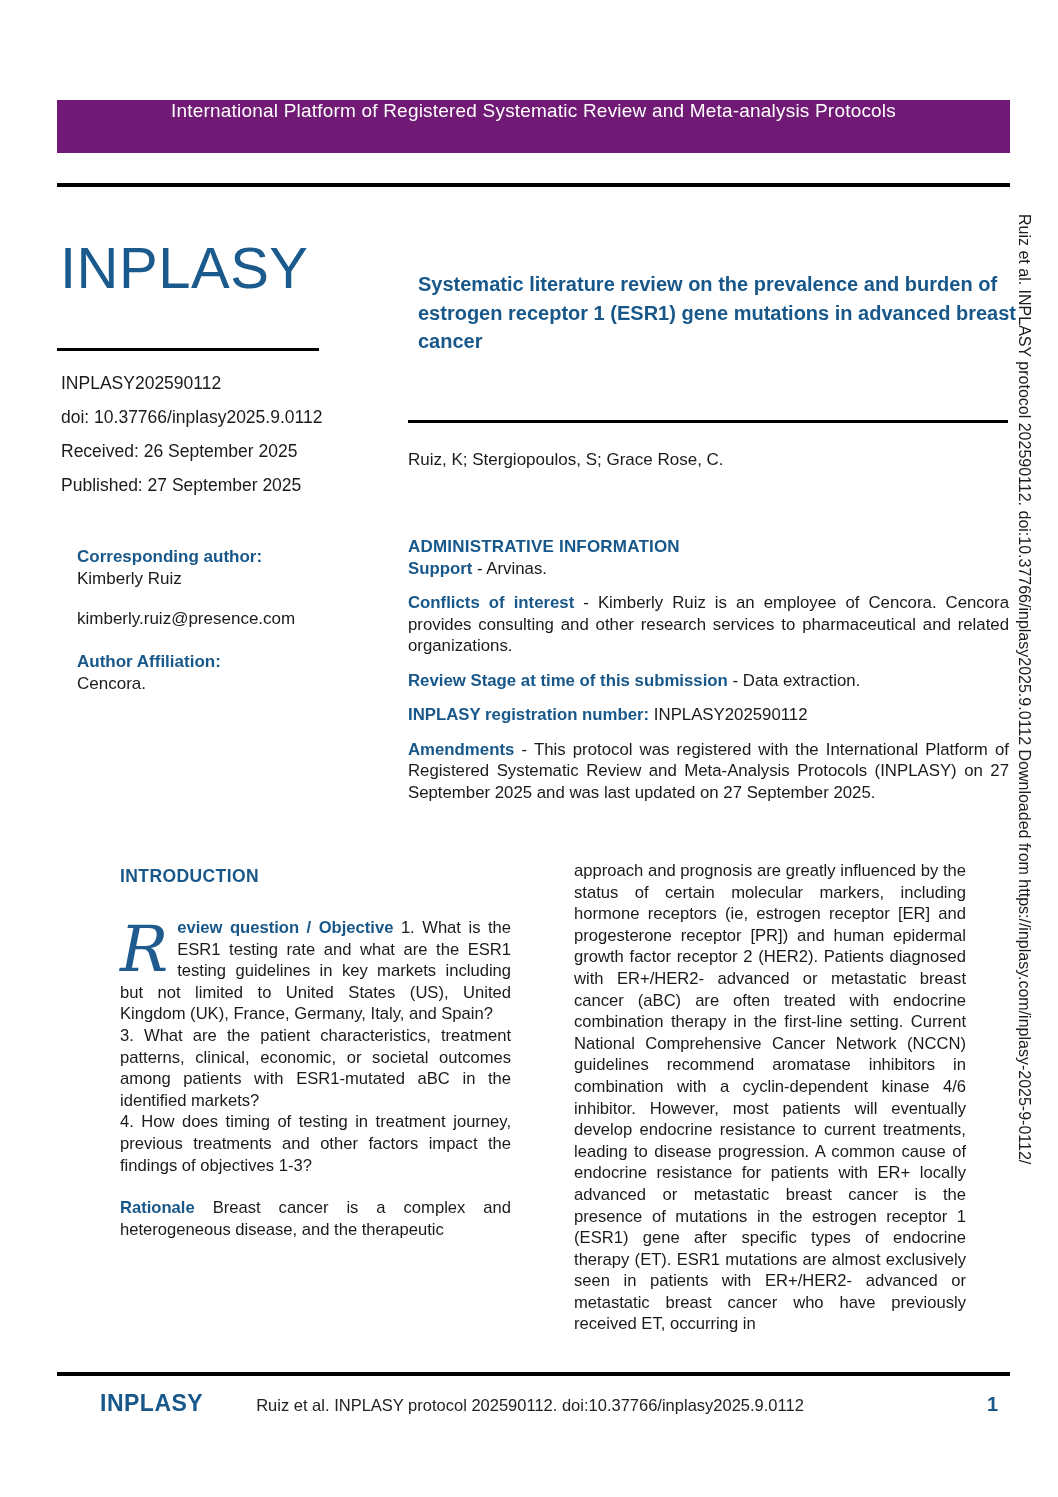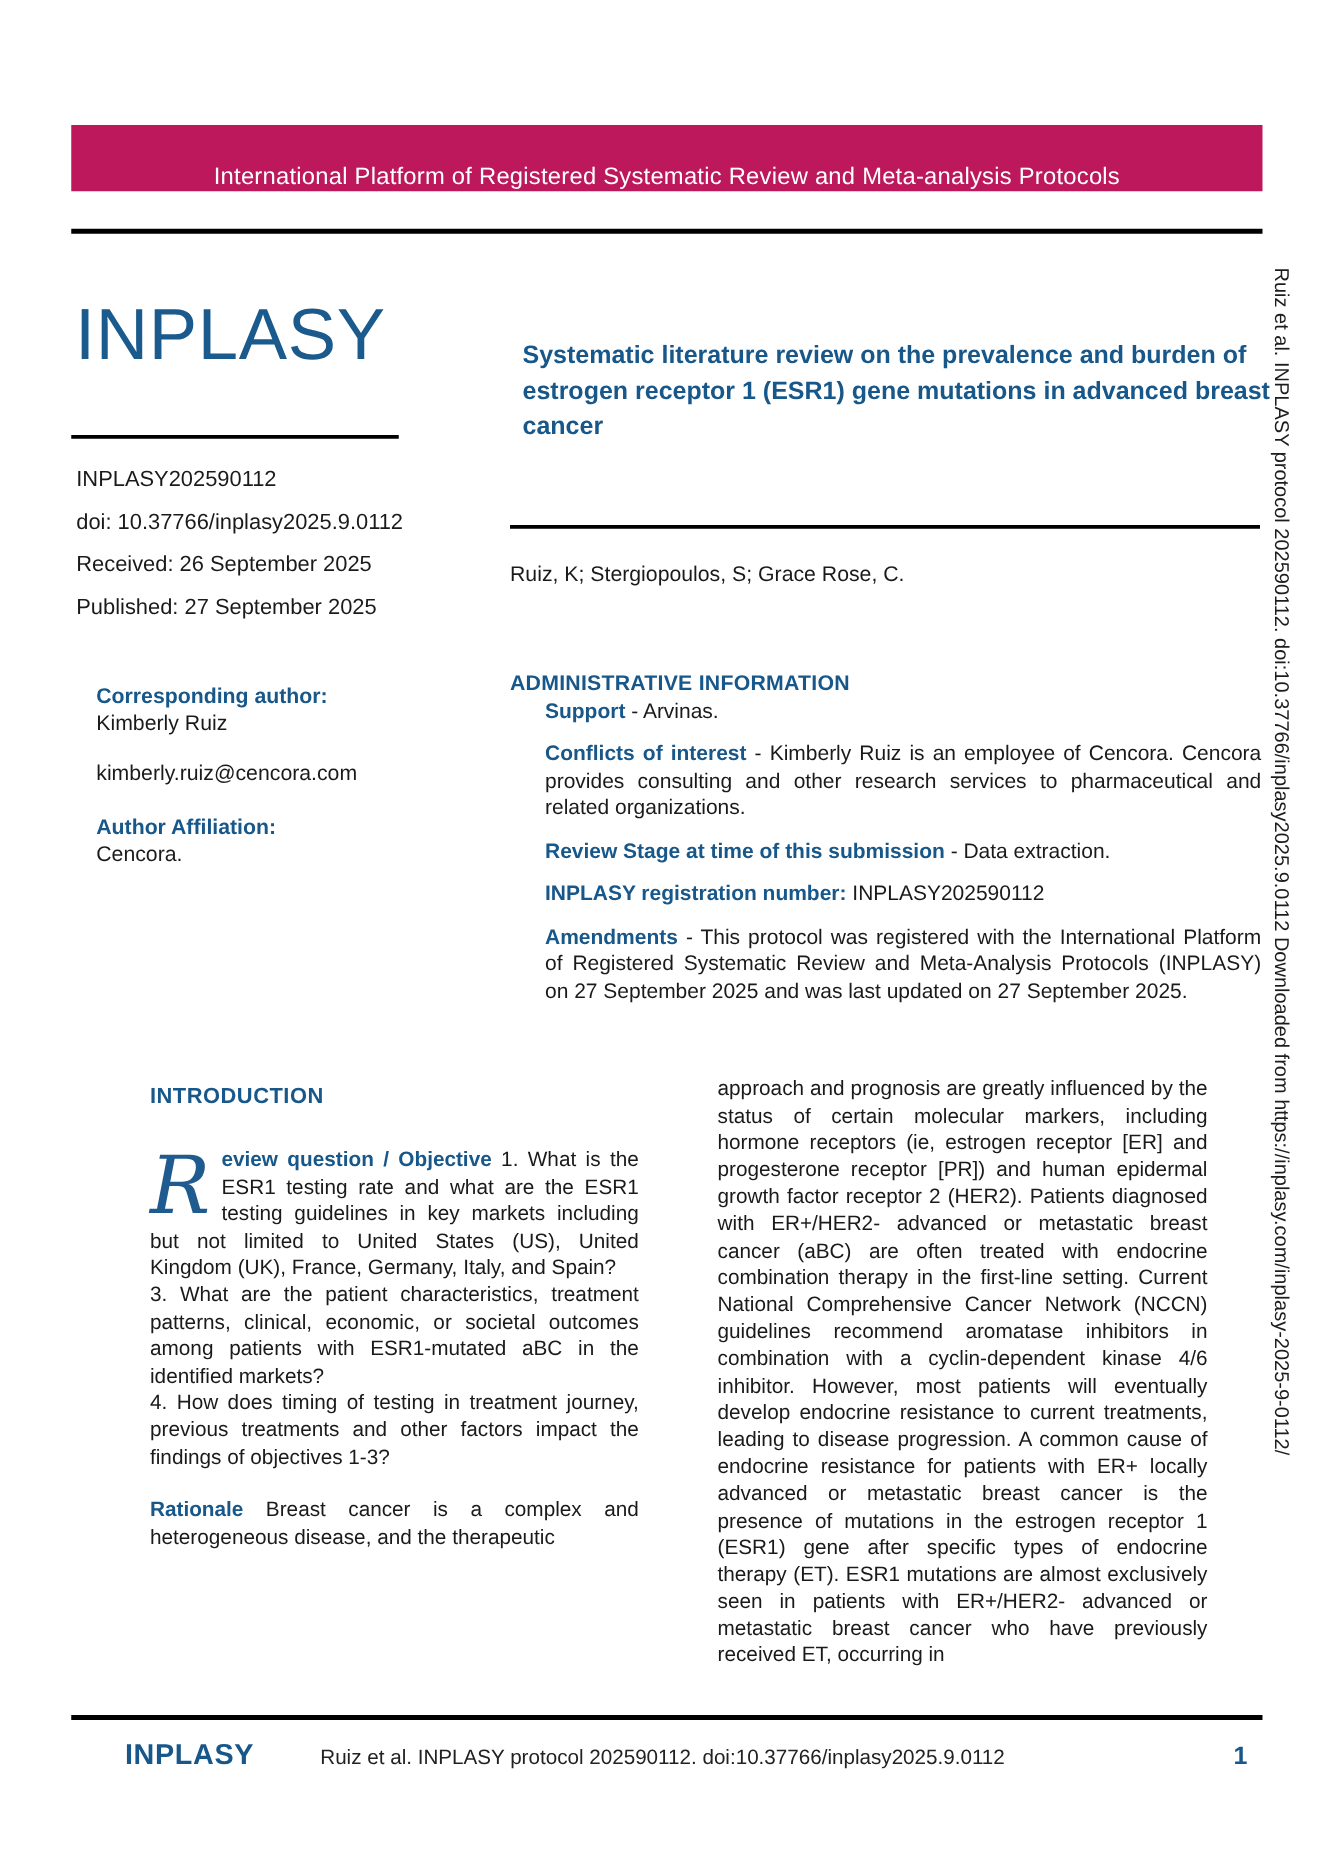"International Platform of Registered" .banner { align-items: flex-end -> flex-start; background: #be185d -> #701a75 }
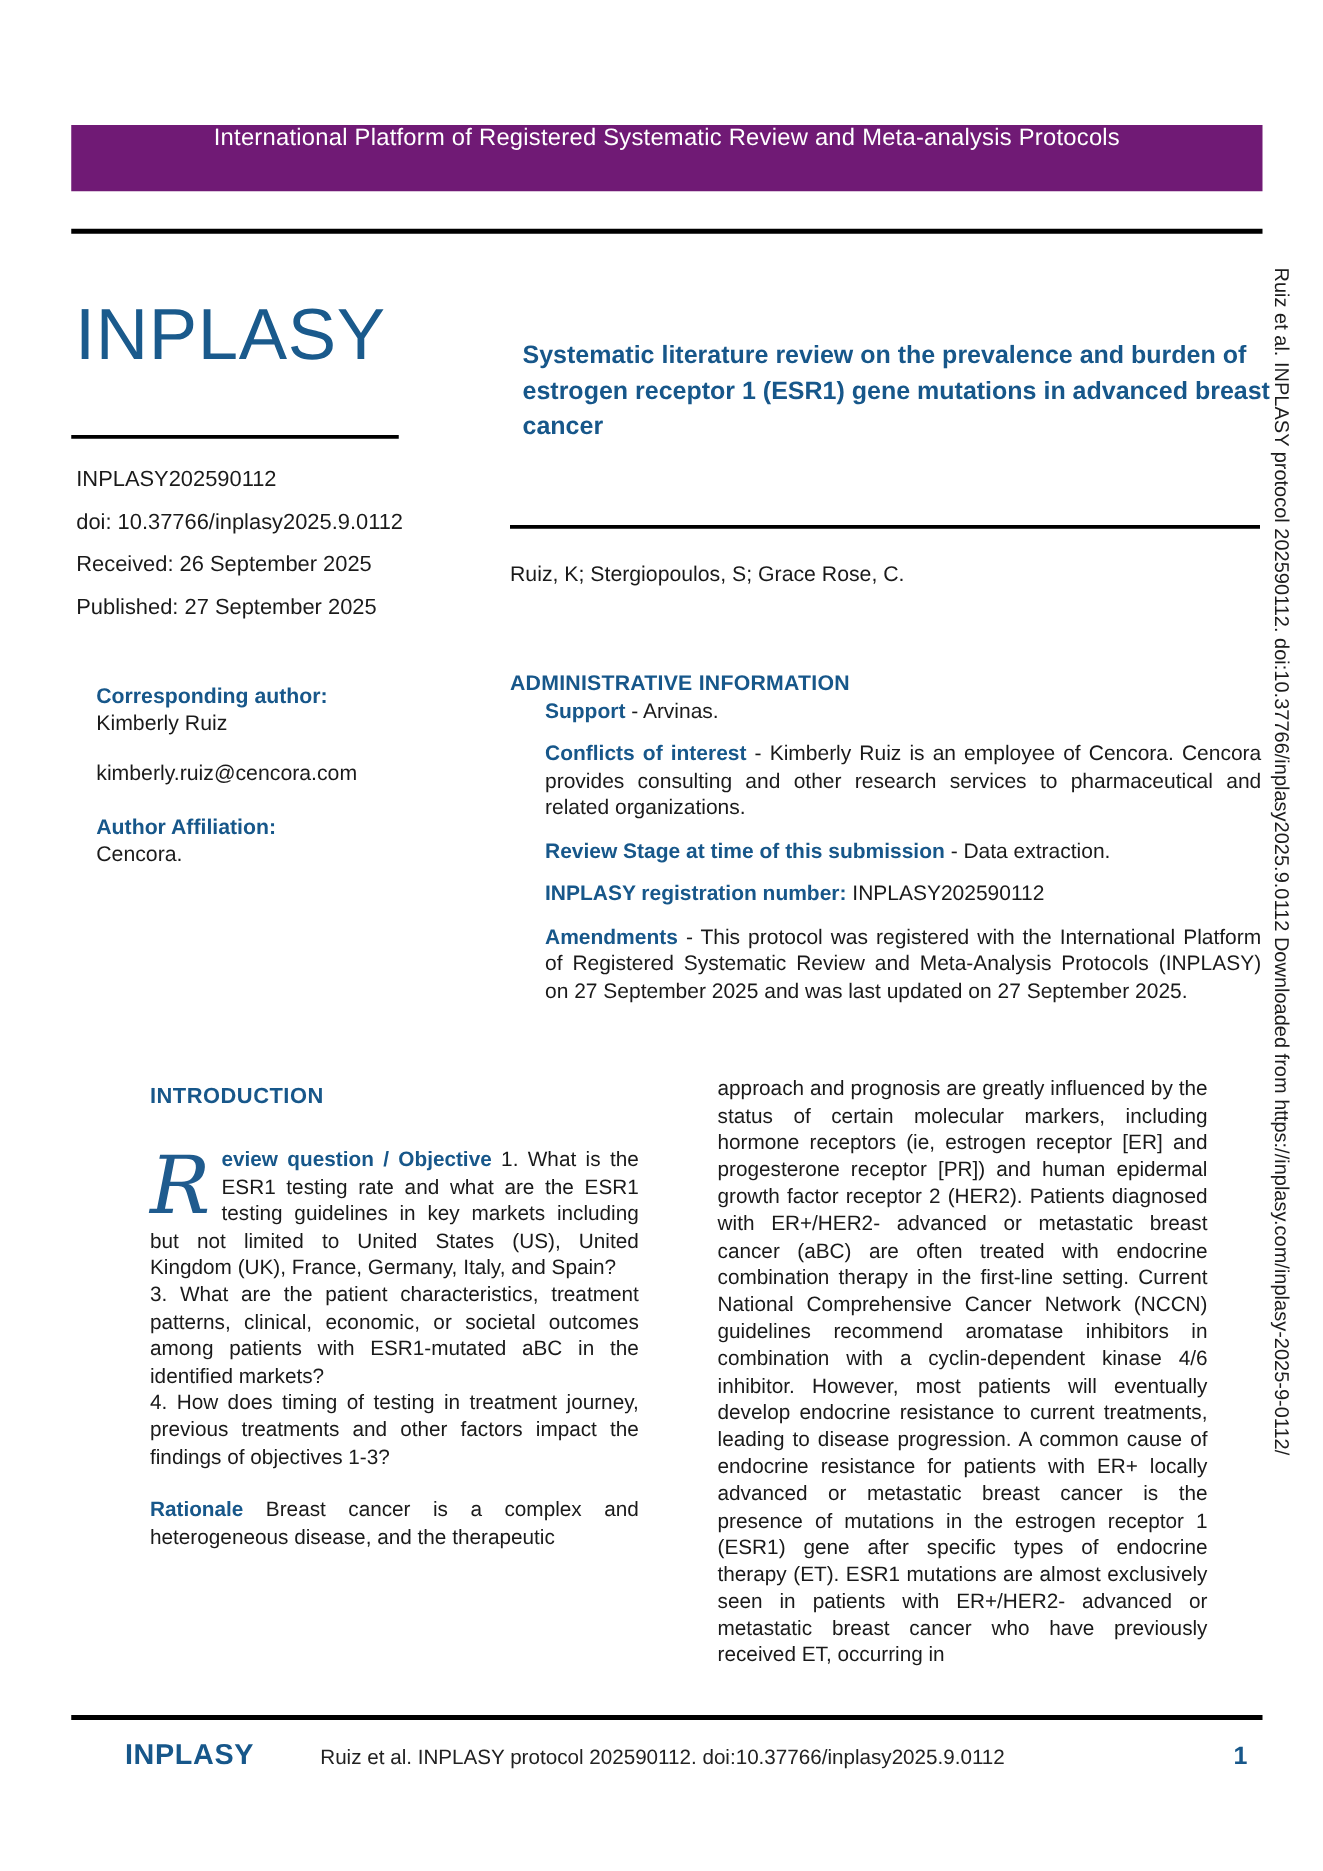"Support - Arvinas." .admin .row { margin-left: 28px -> none }
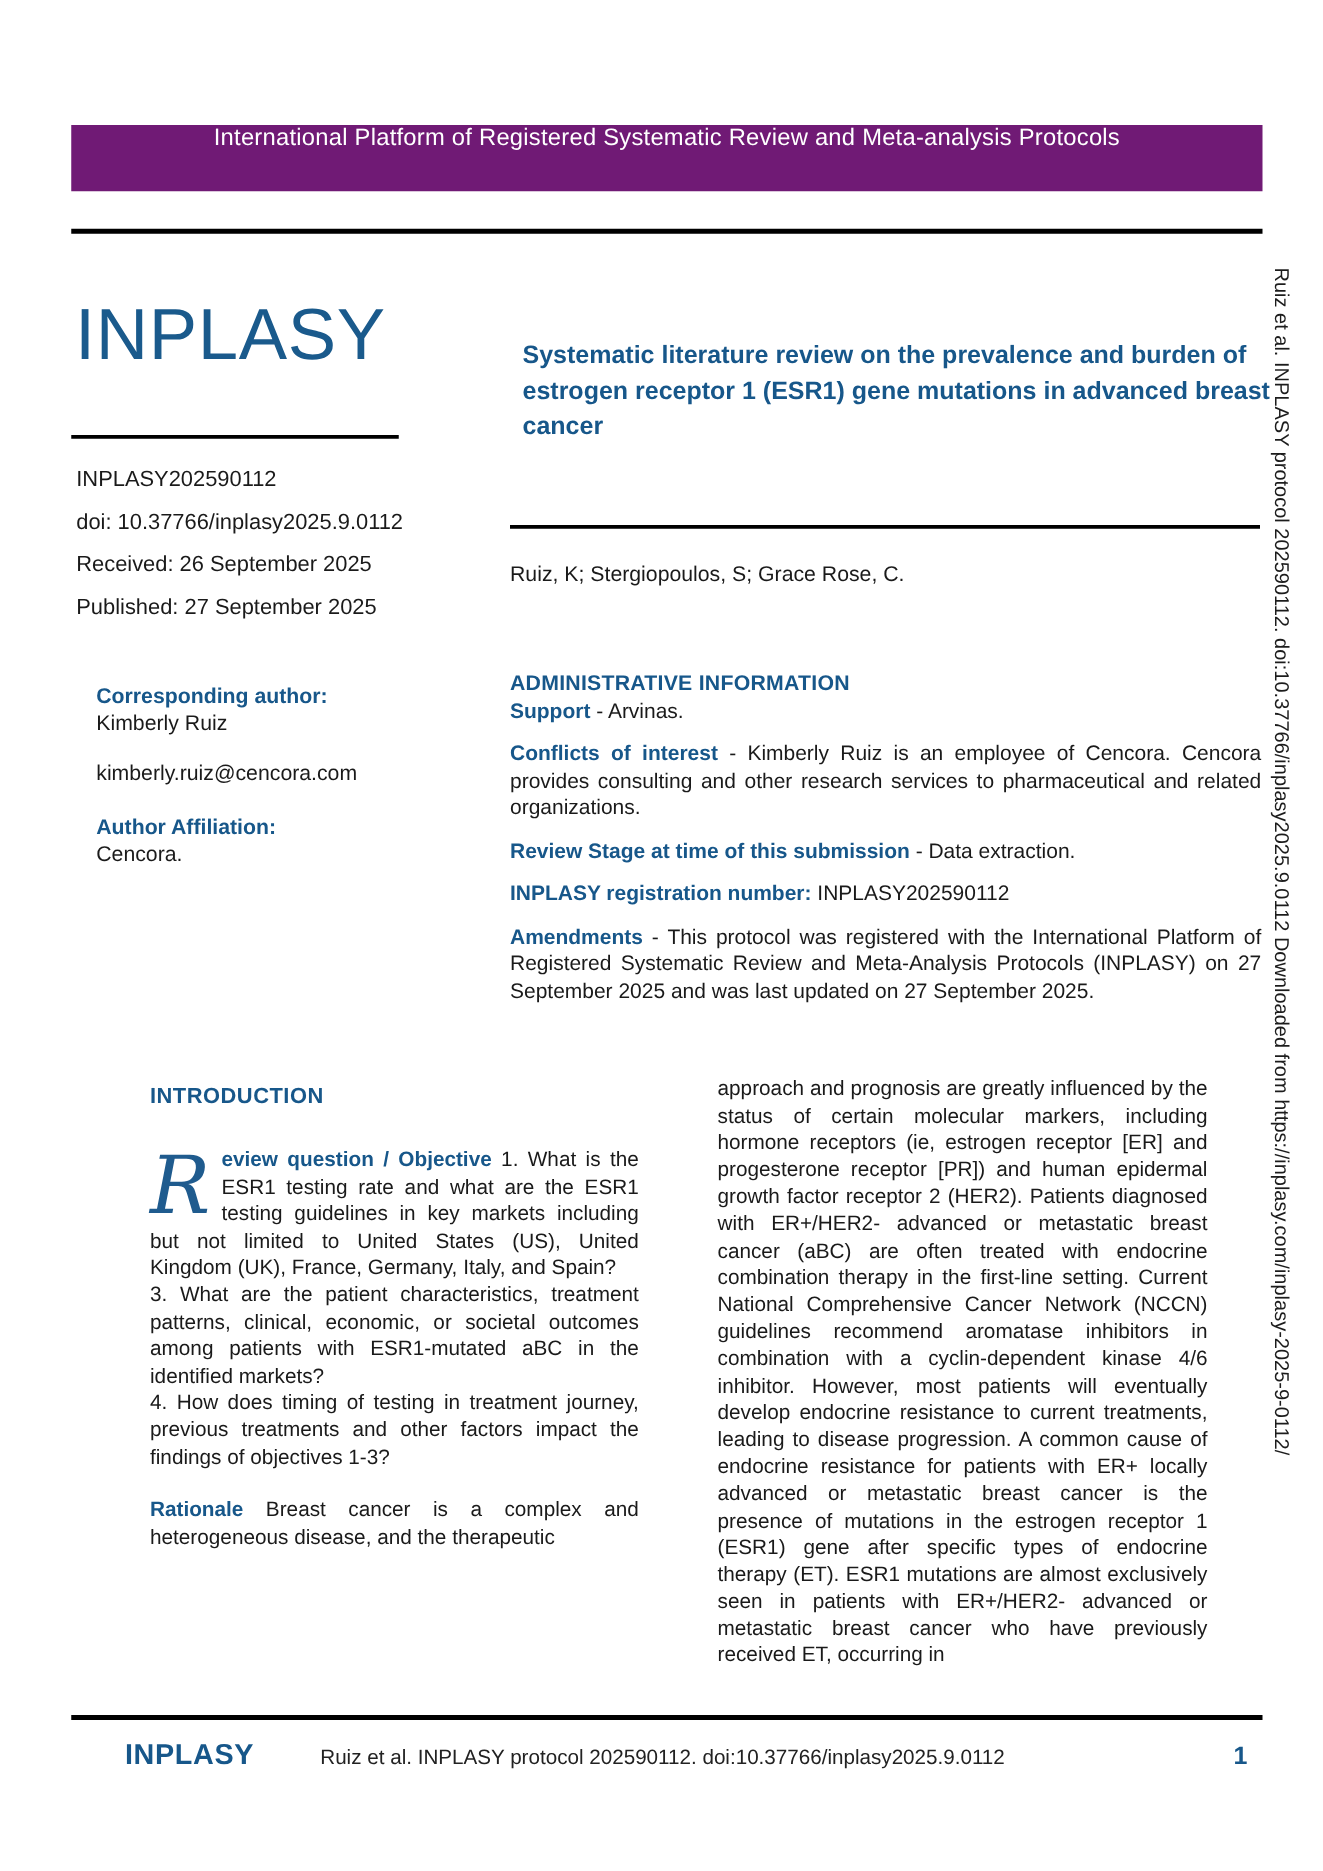"kimberly.ruiz@cencora.com" div.email { text: kimberly.ruiz@cencora.com -> kimberly.ruiz@presence.com }
